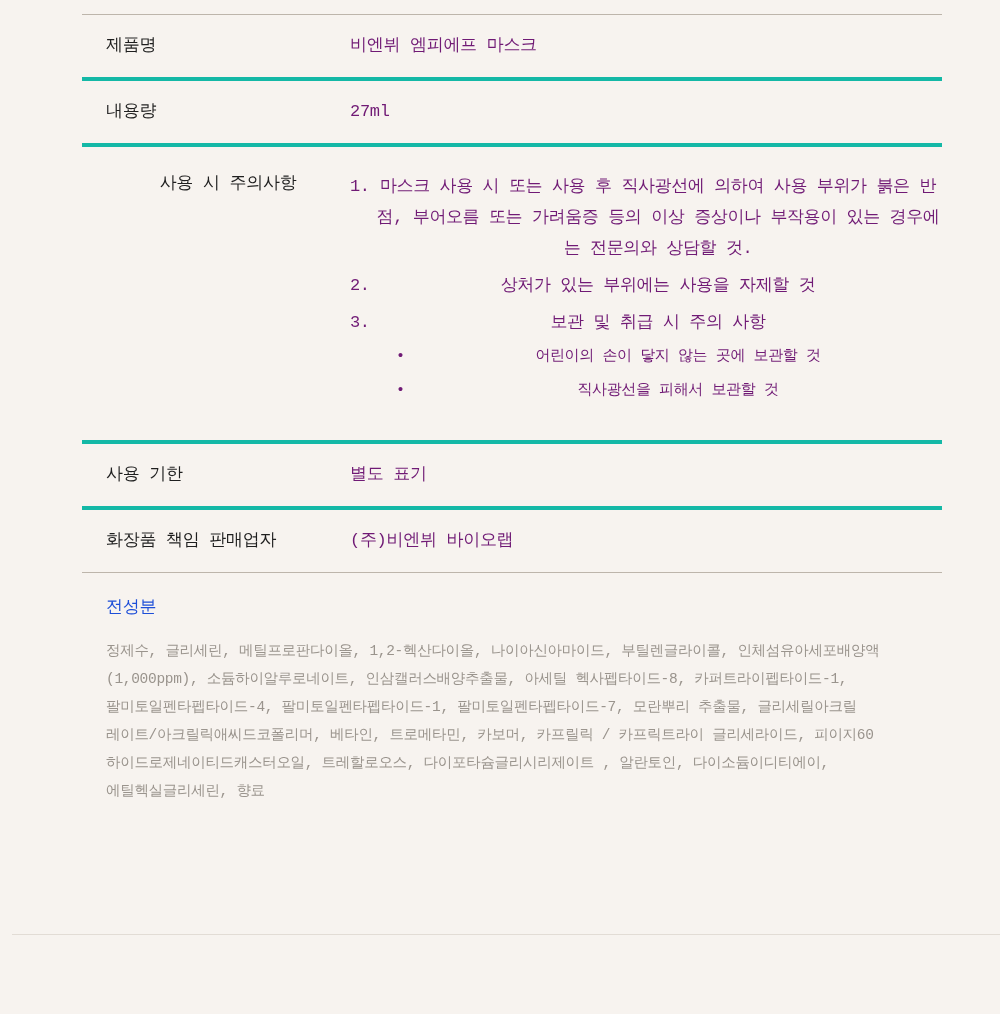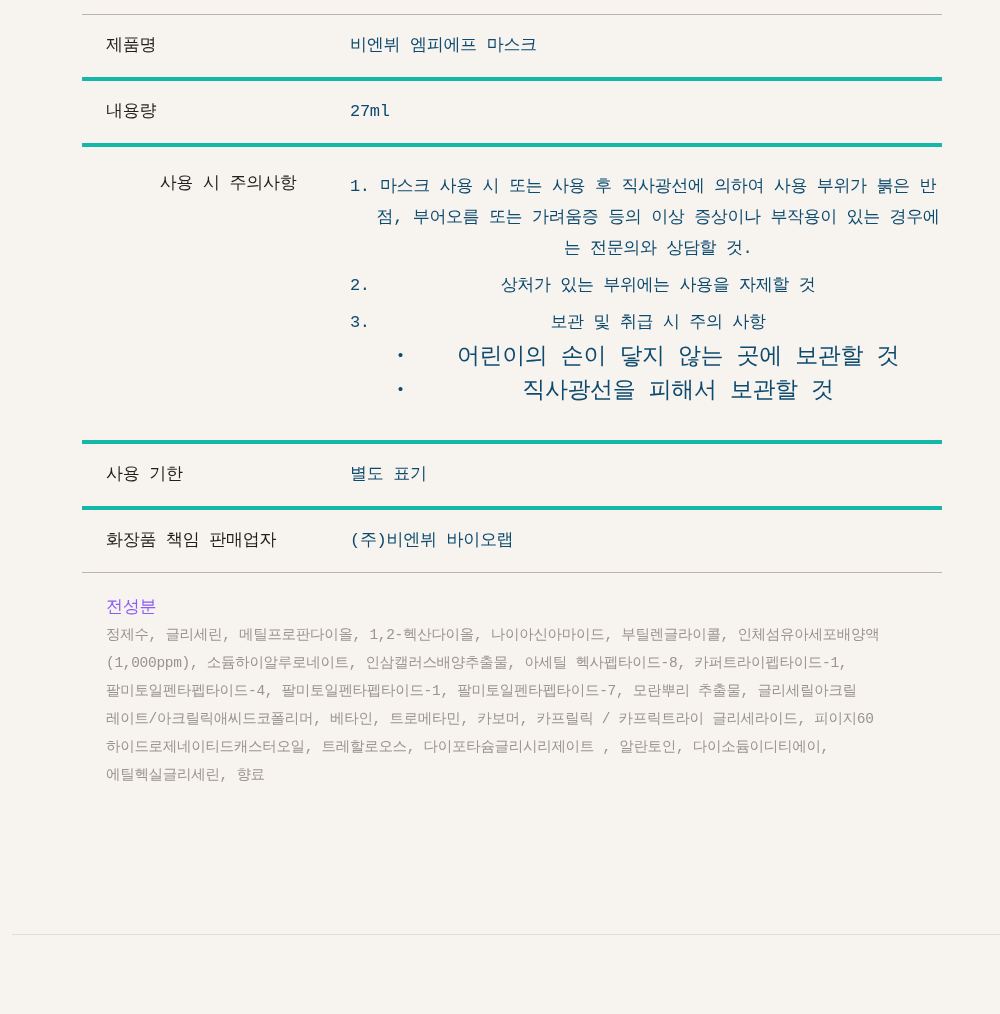"비엔뷔 엠피에프 마스크" .row-value { color: #0c4a6e -> #701a75 }
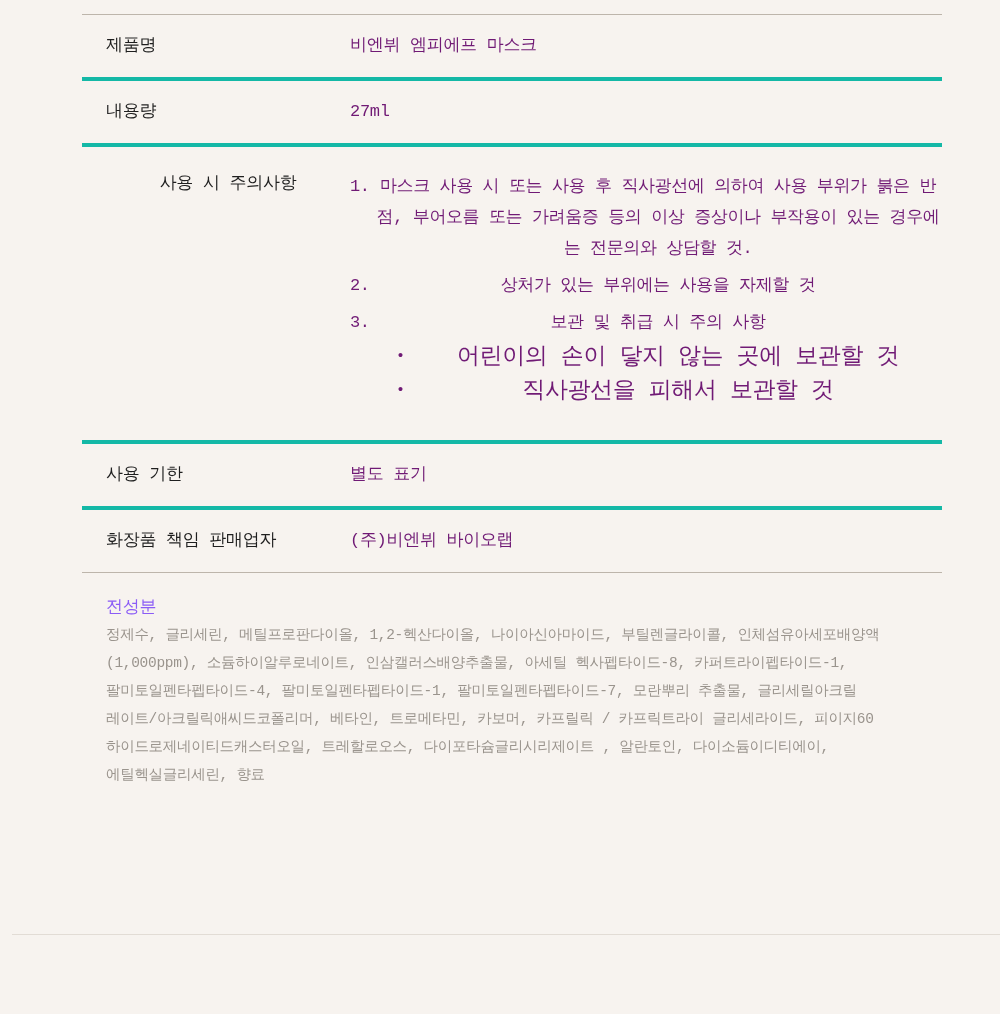"어린이의 손이 닿지 않는 곳에" ul.sub-list > li { font-size: 23px -> 15px }
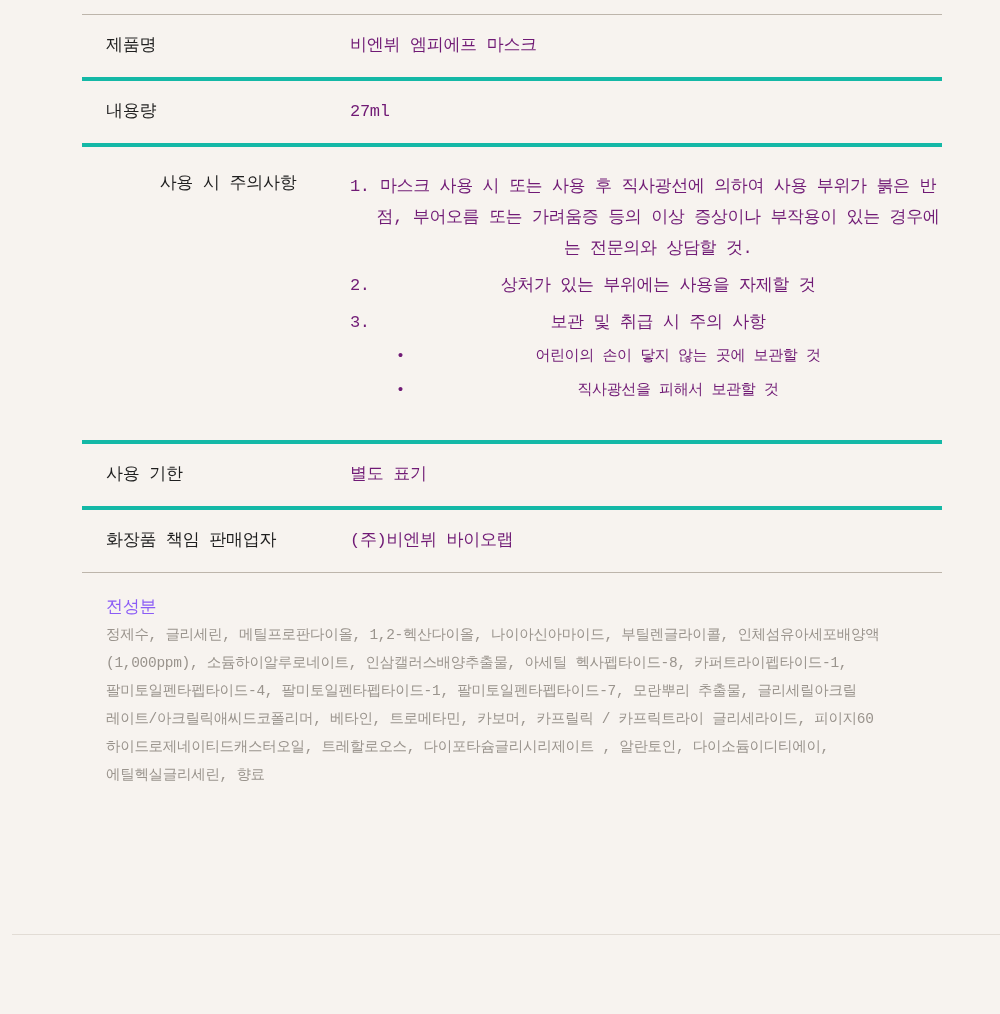"전성분" .ingredients-title { color: #8b5cf6 -> #1d4ed8; margin-bottom: 0 -> 16px }
